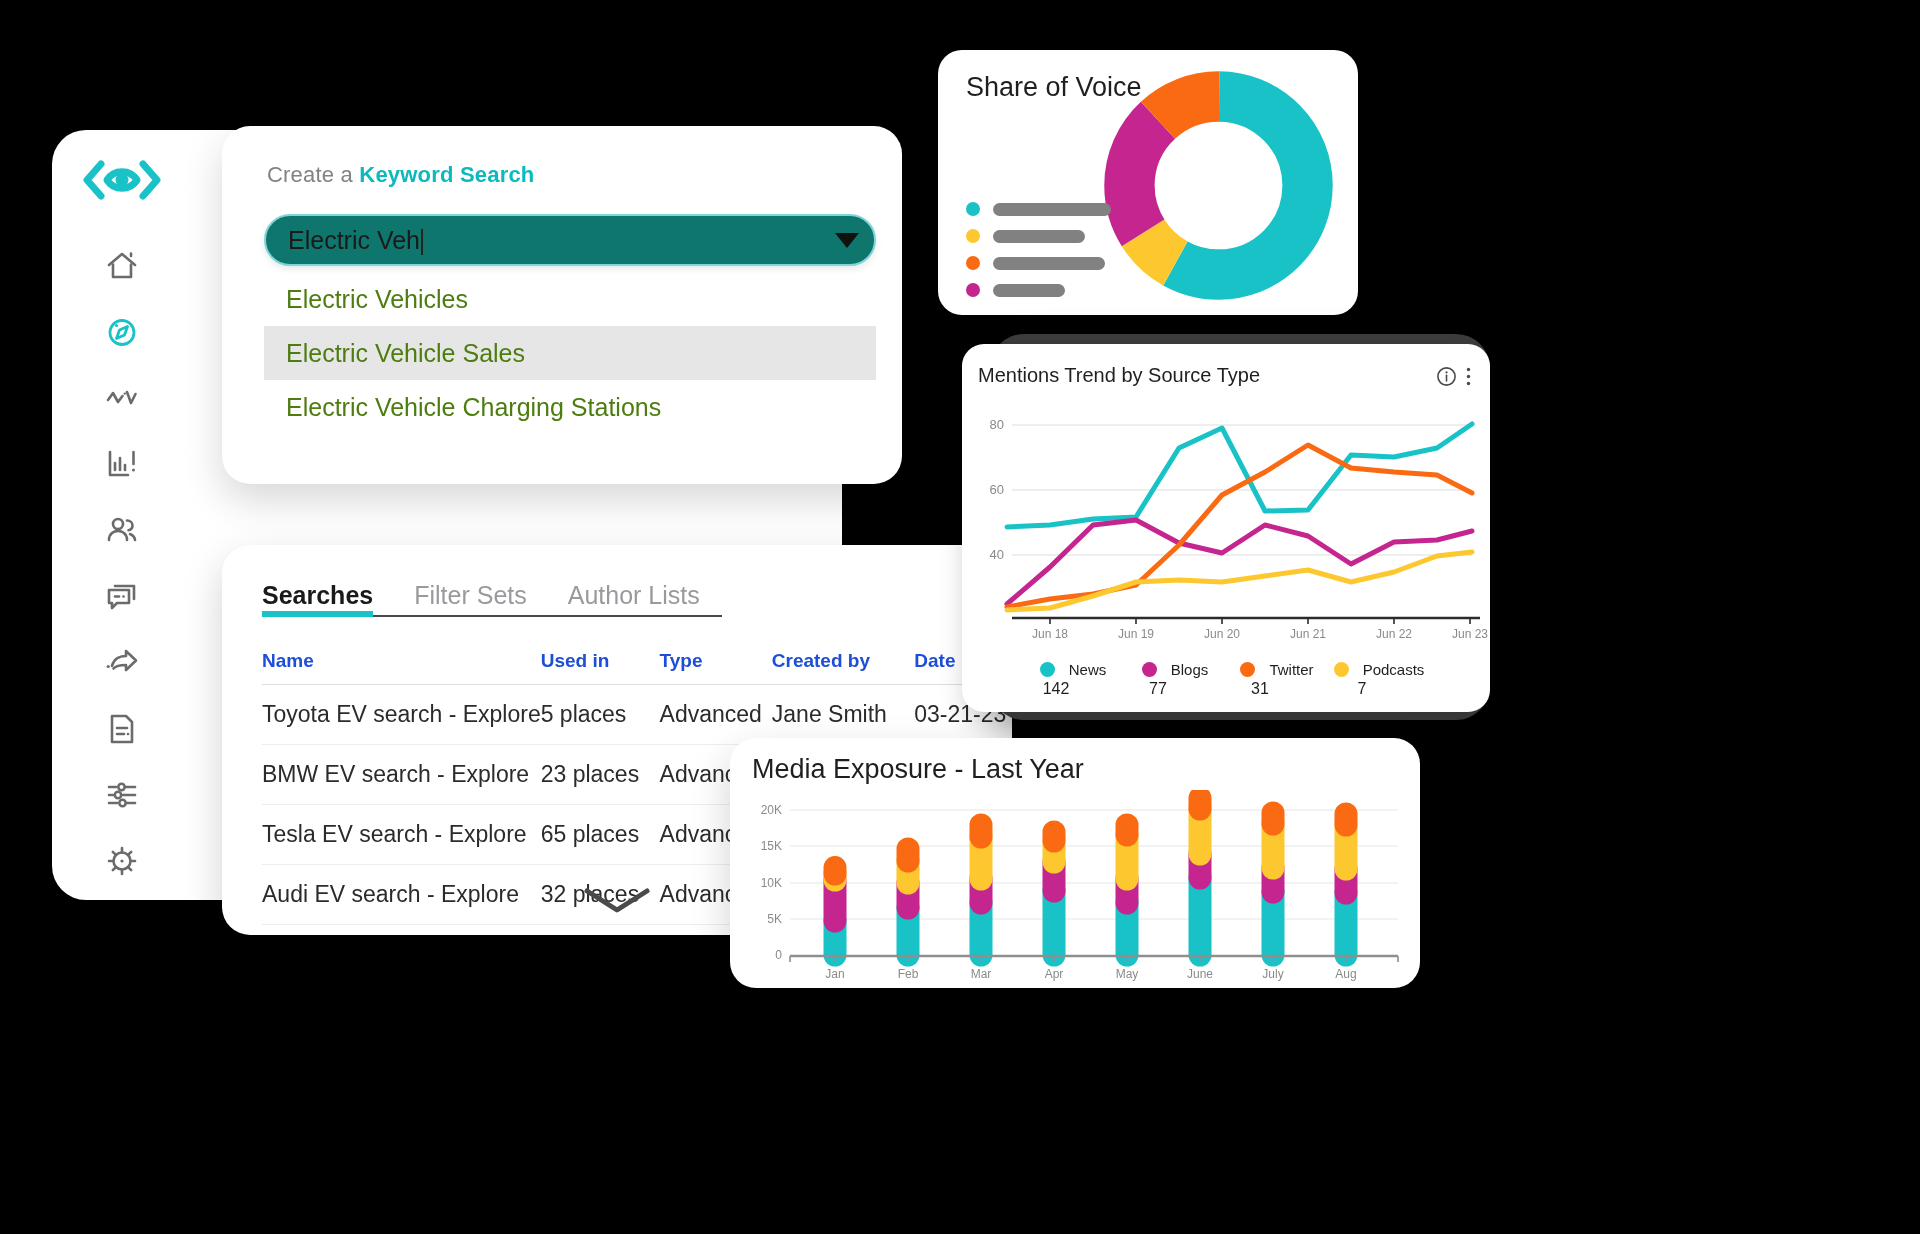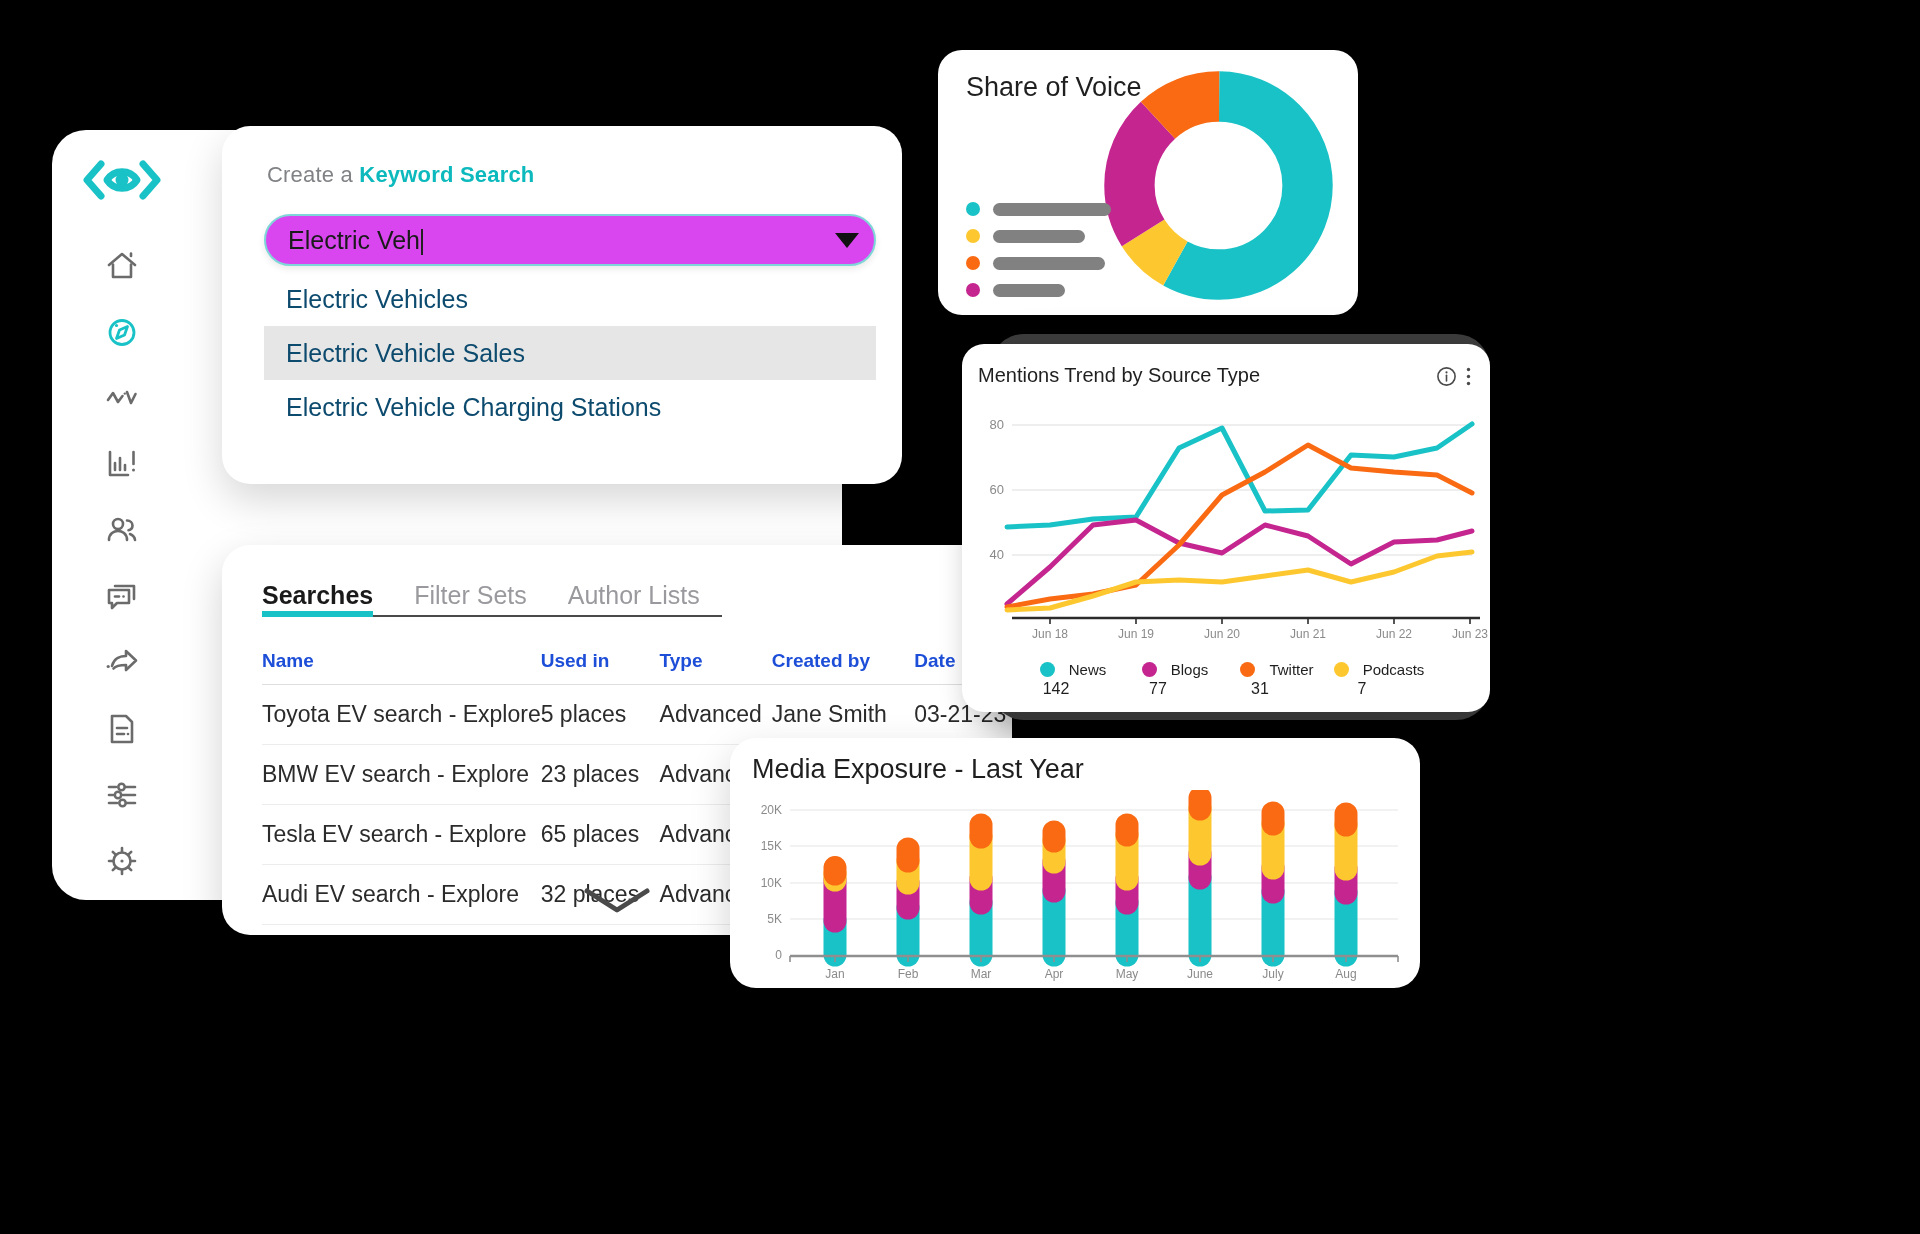"Electric Veh" #search-box { background: #d946ef -> #0f766e }
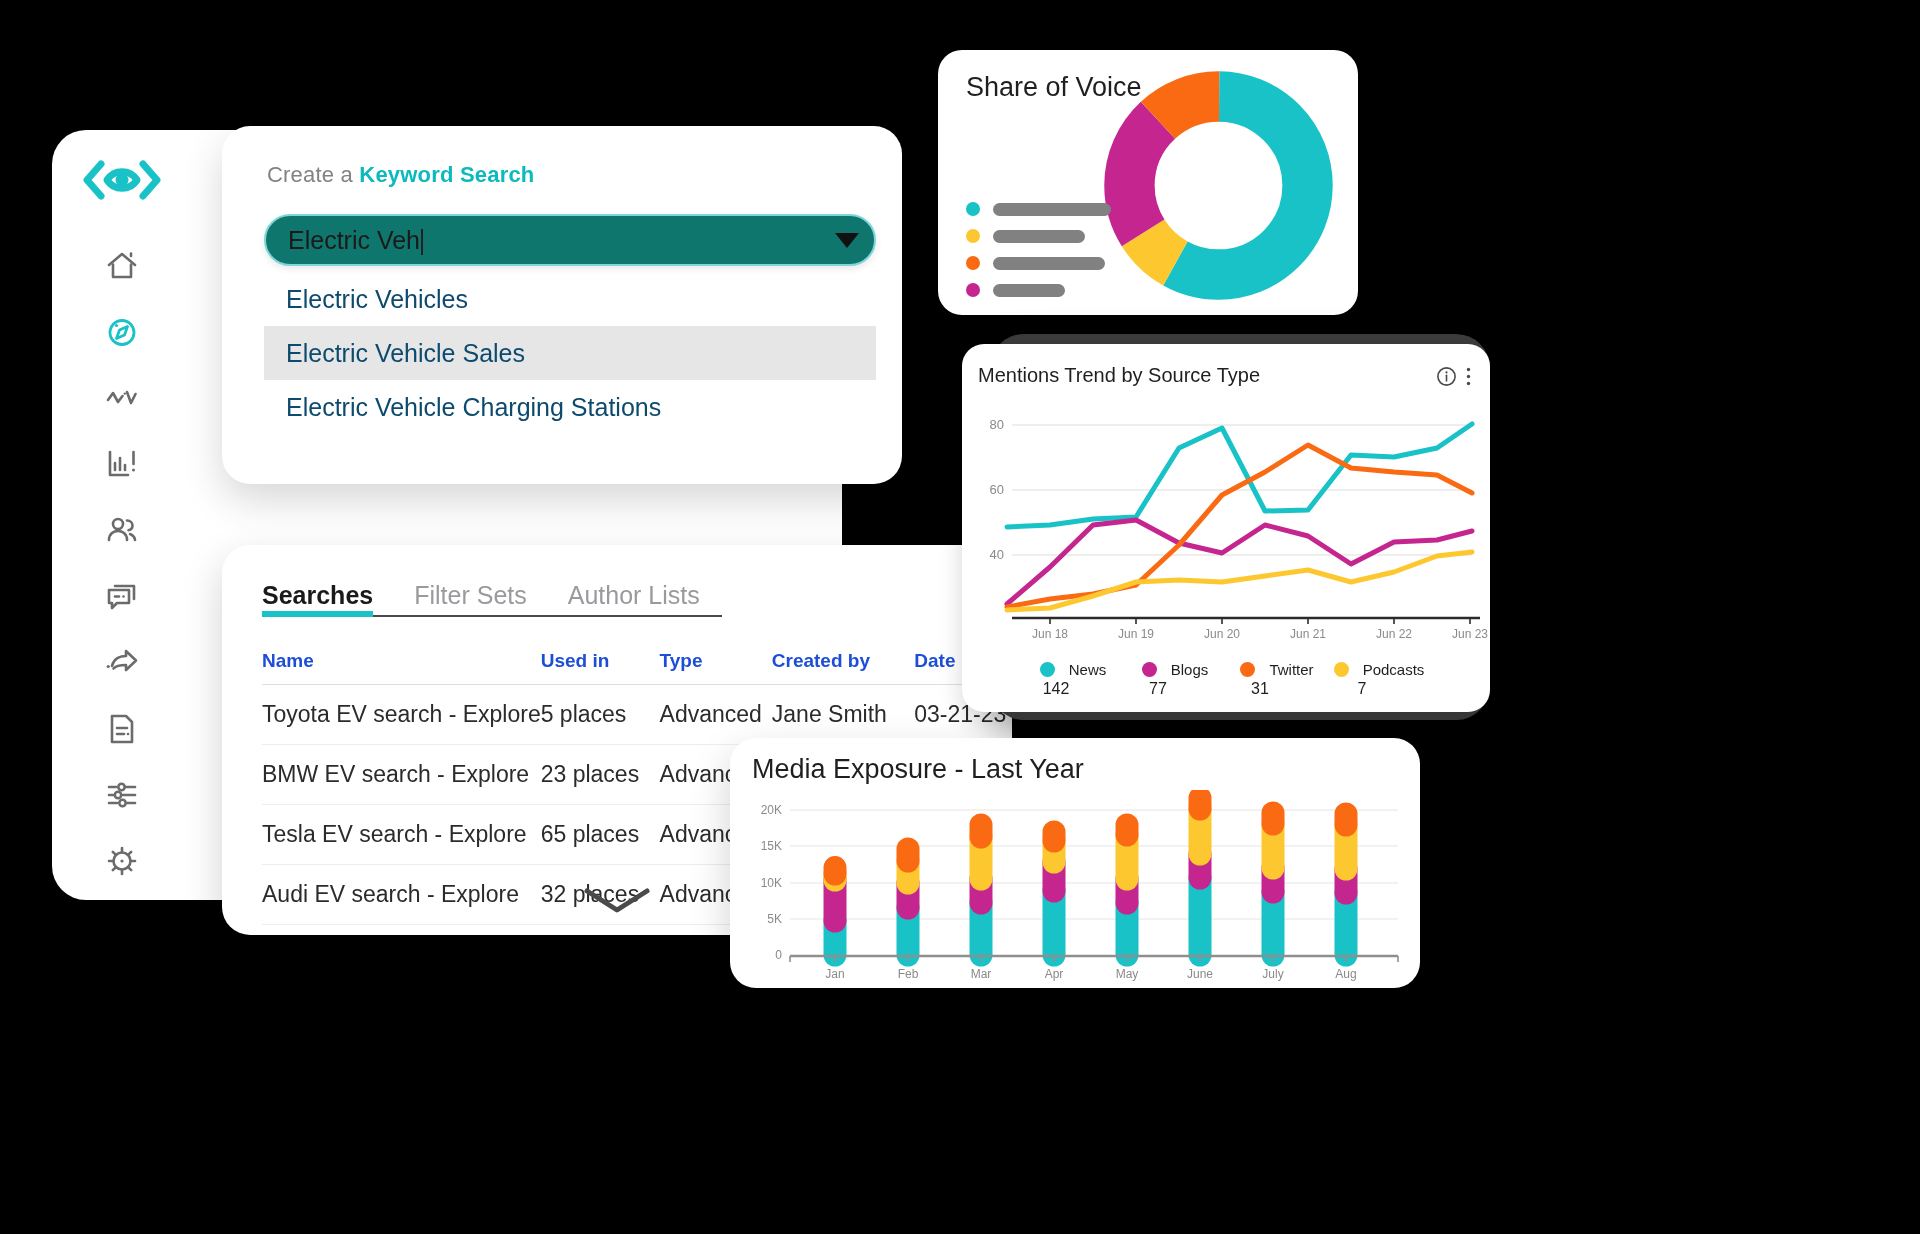"Electric Vehicles" .suggestion { color: #0c4a6e -> #4d7c0f }
